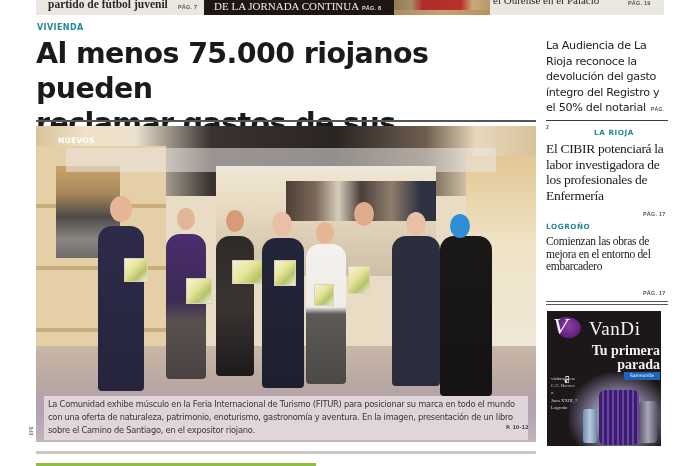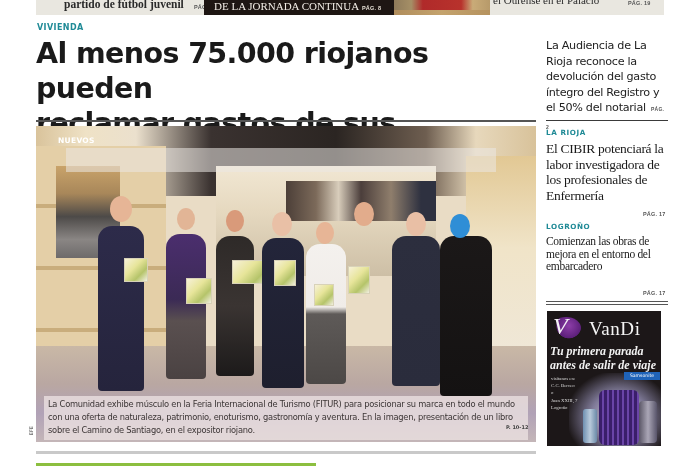"partido de fútbol juvenil" .teaser-left { left: 52px -> 36px }
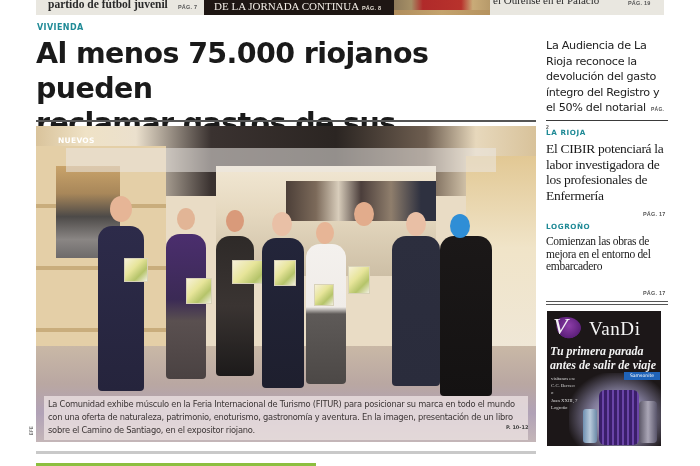"LA RIOJA" div.side-kicker { margin-left: none -> 48px }
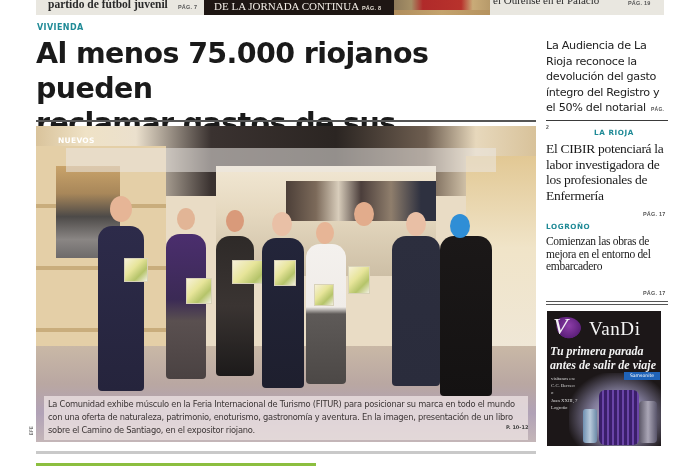"Tu primera parada" .ad .tagline { font-size: 12px -> 14px; font-style: italic -> none; text-align: left -> right }
